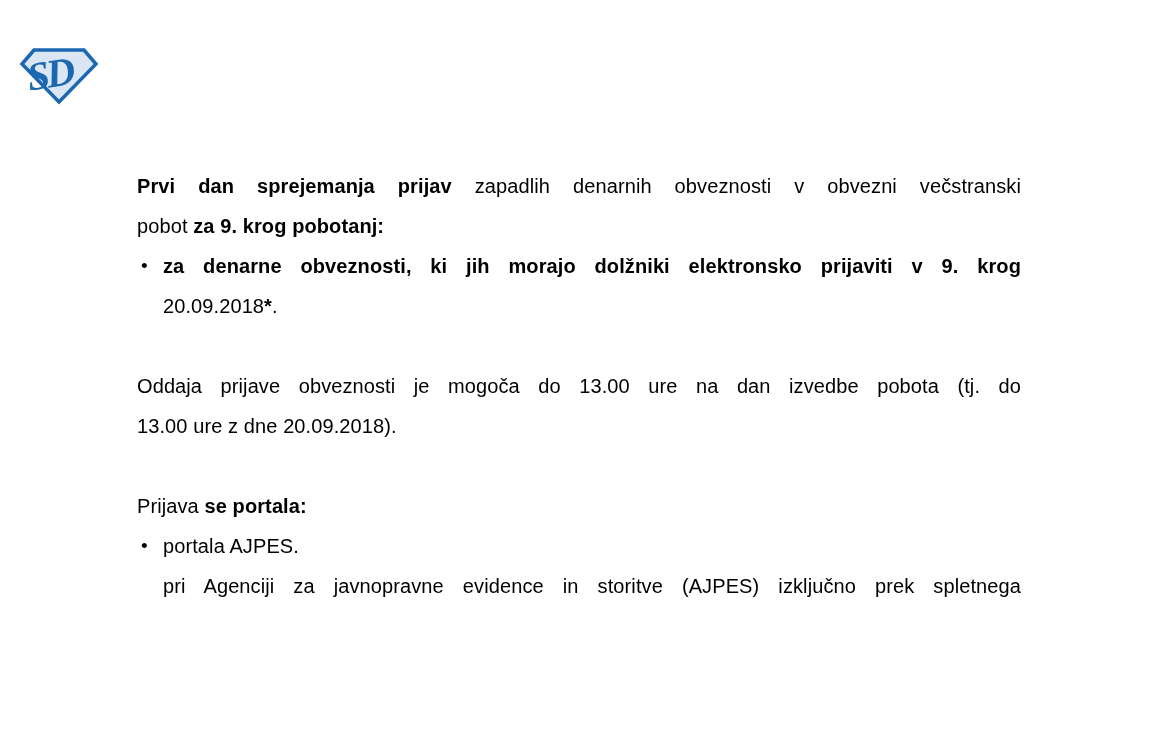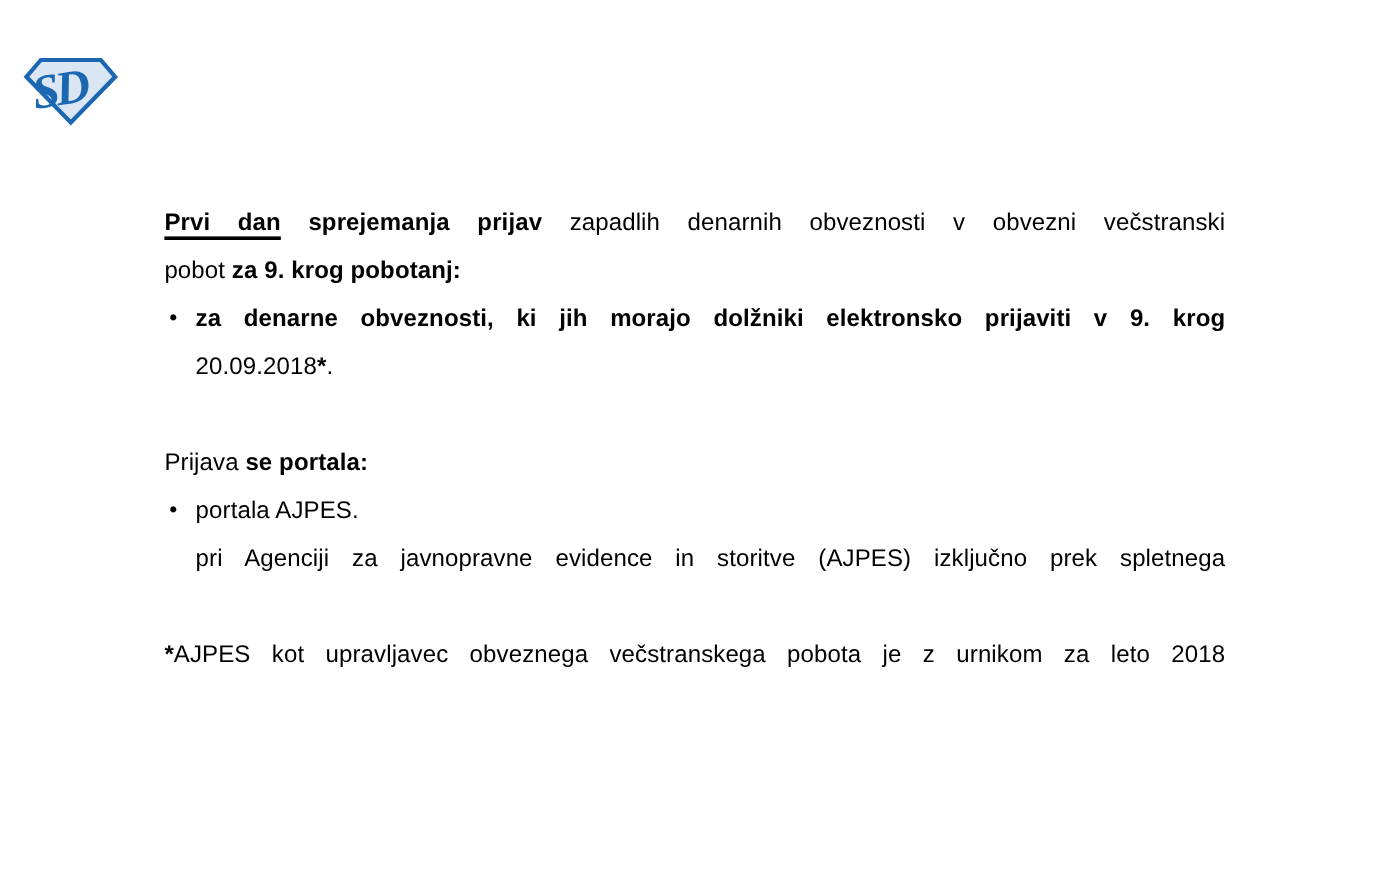"Prvi dan" .u { text-decoration: underline -> none }
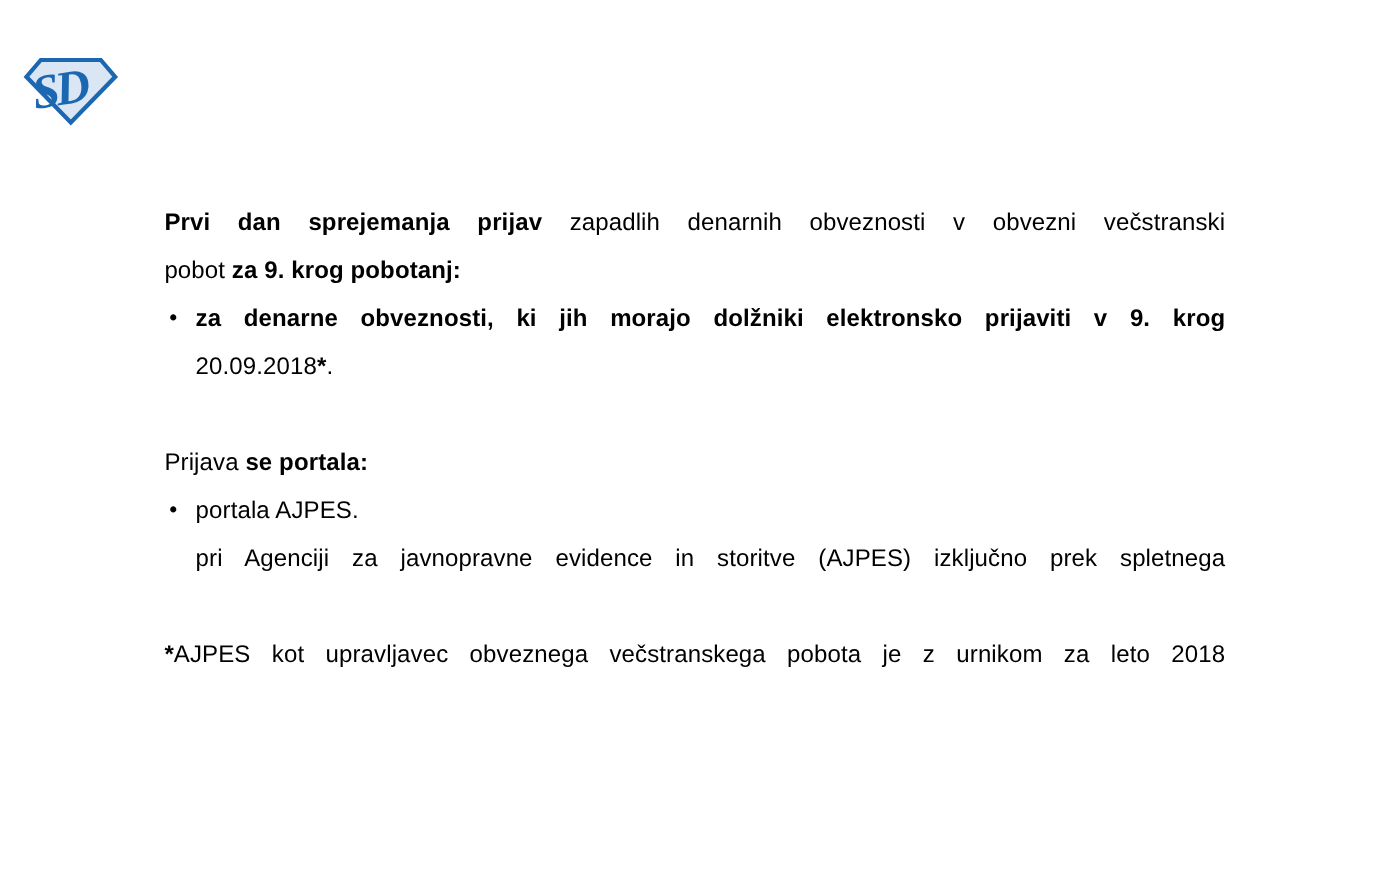"Oddaja prijave obveznosti je mogoča" div.para { html: none -> <div> <div><span>Oddaja prijave obveznosti je mogoča do 13.00 ure na dan izvedbe pobota (tj. do</span></div> <div><span>13.00 ure z dne 20.09.2018).</span></div> </div> }
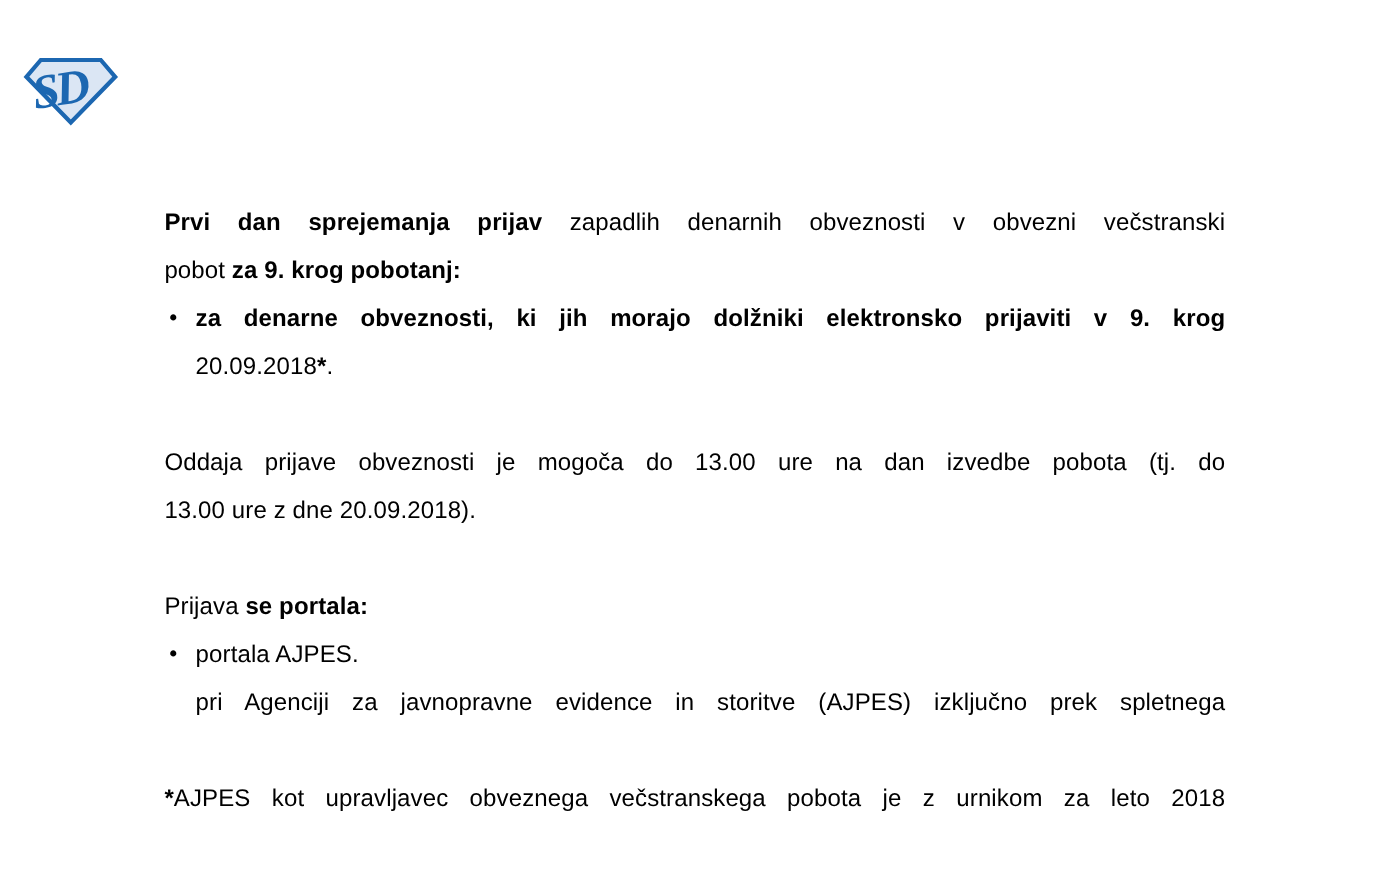"*AJPES kot upravljavec obveznega" div.para { html: <div> <div><span>*</span><span>AJPES kot upravljavec obveznega večstranskega pobota je z urnikom za leto 2018</span></div> </div> -> none }
